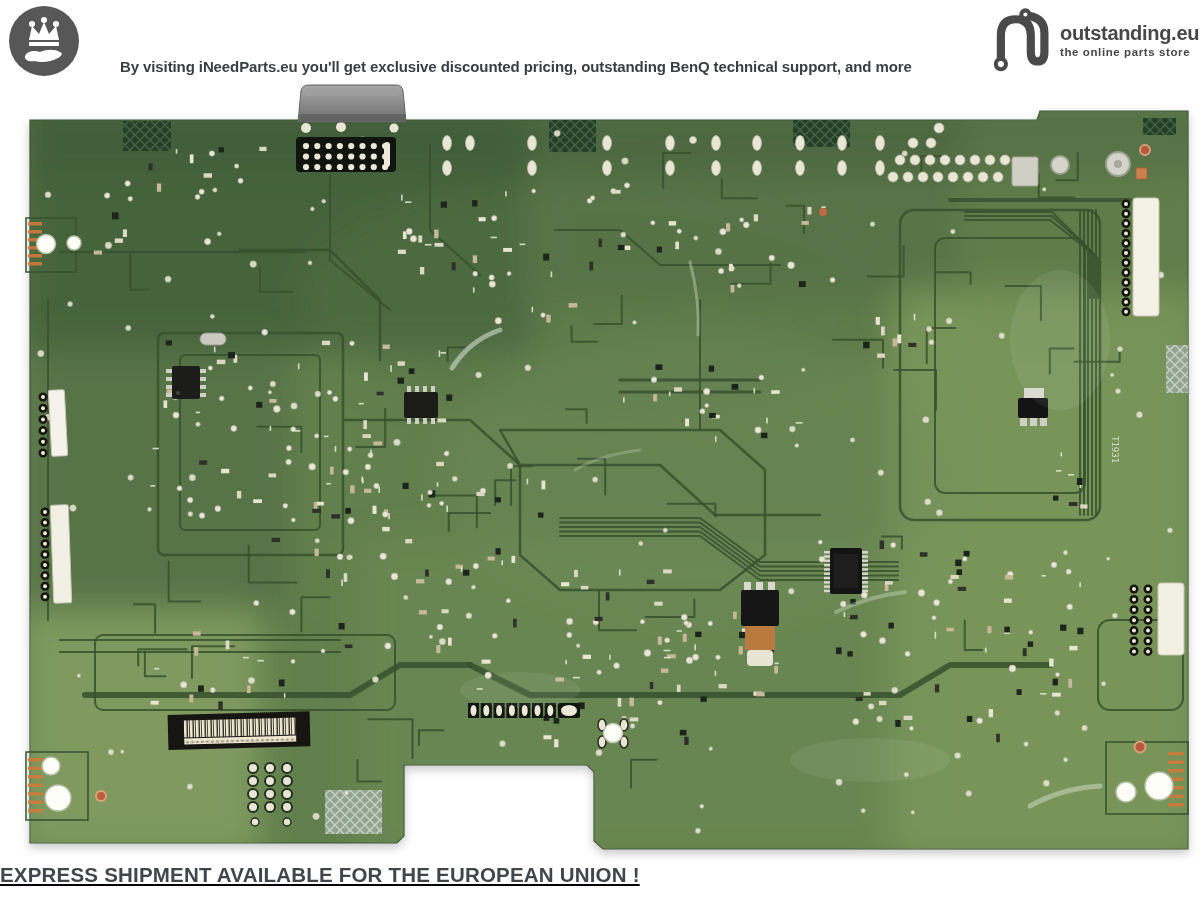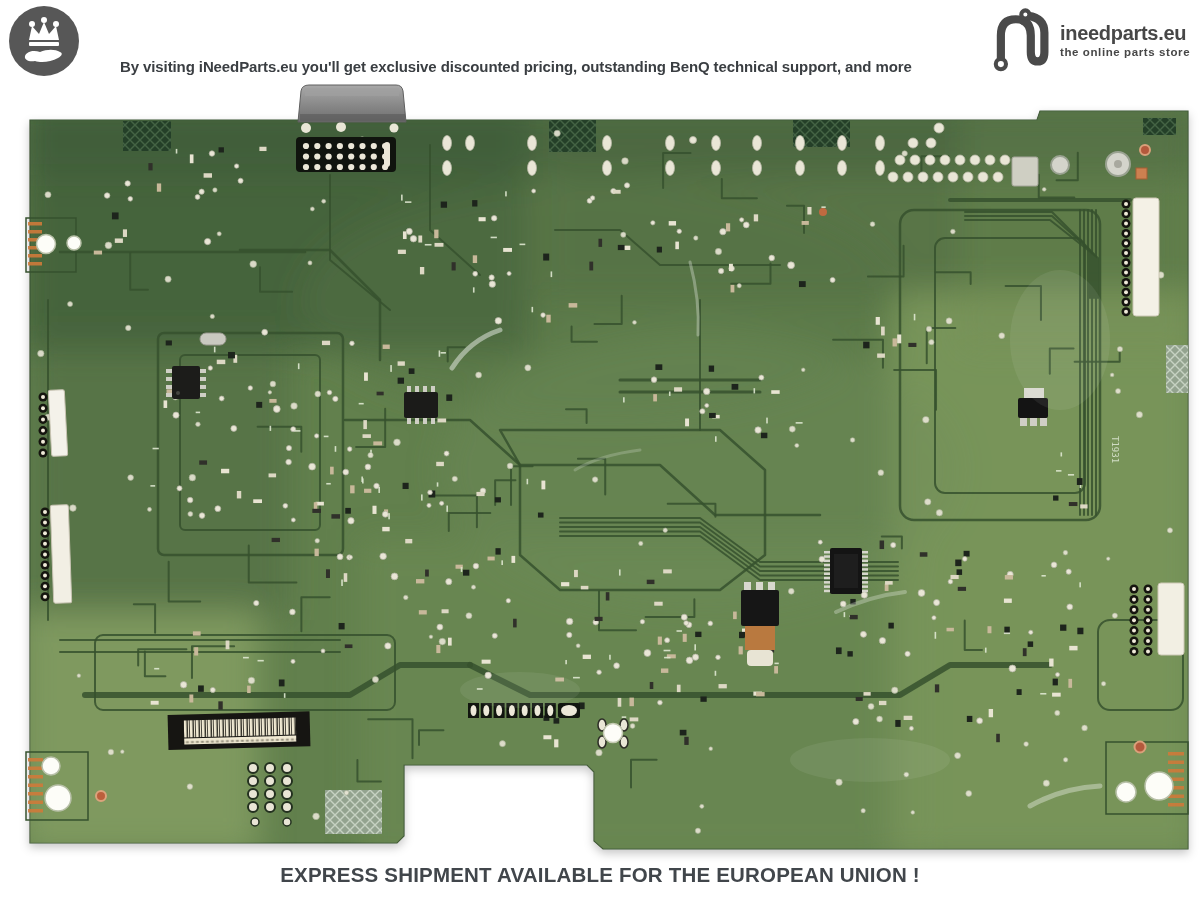"ineedparts.eu" div.brand-name { text: ineedparts.eu -> outstanding.eu }
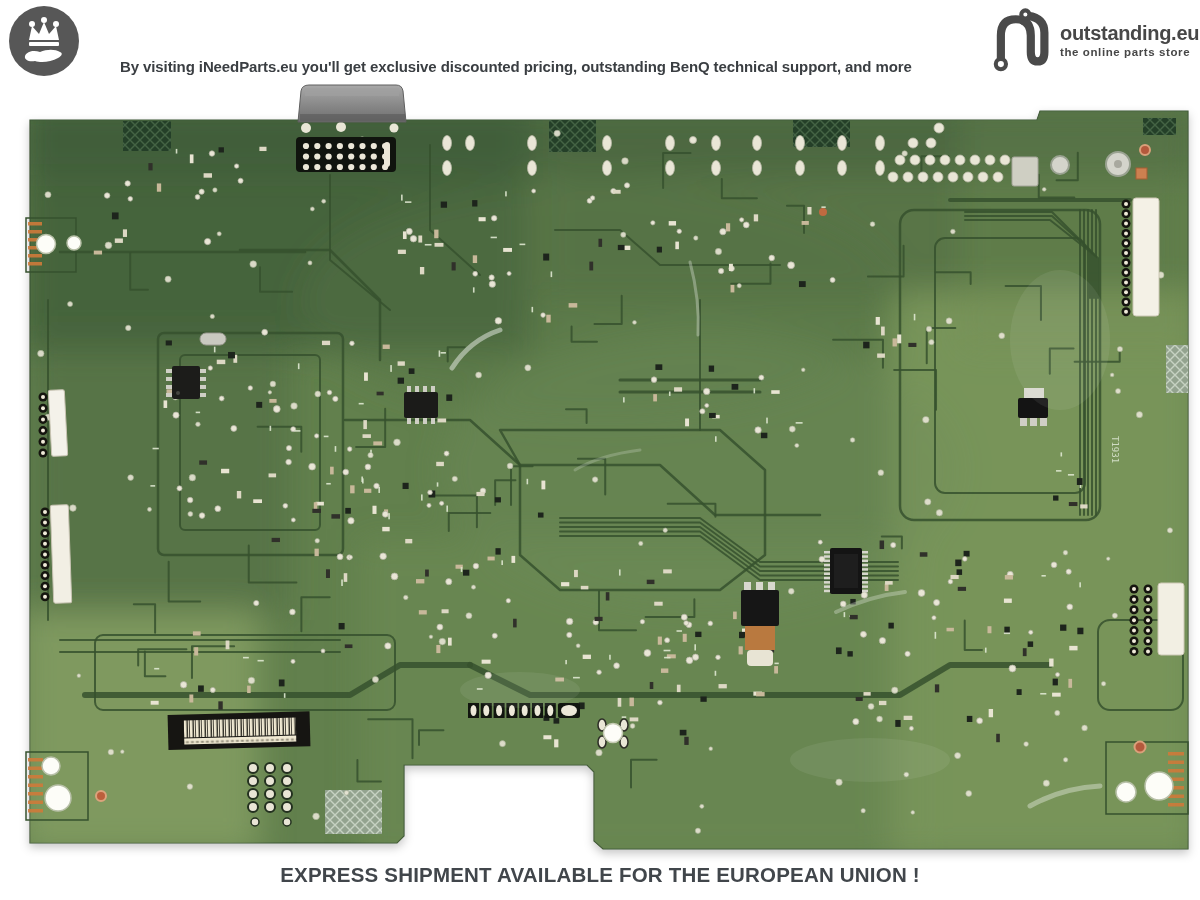"EXPRESS SHIPMENT AVAILABLE FOR THE" .footer { text-align: center -> left; text-decoration: none -> underline }
